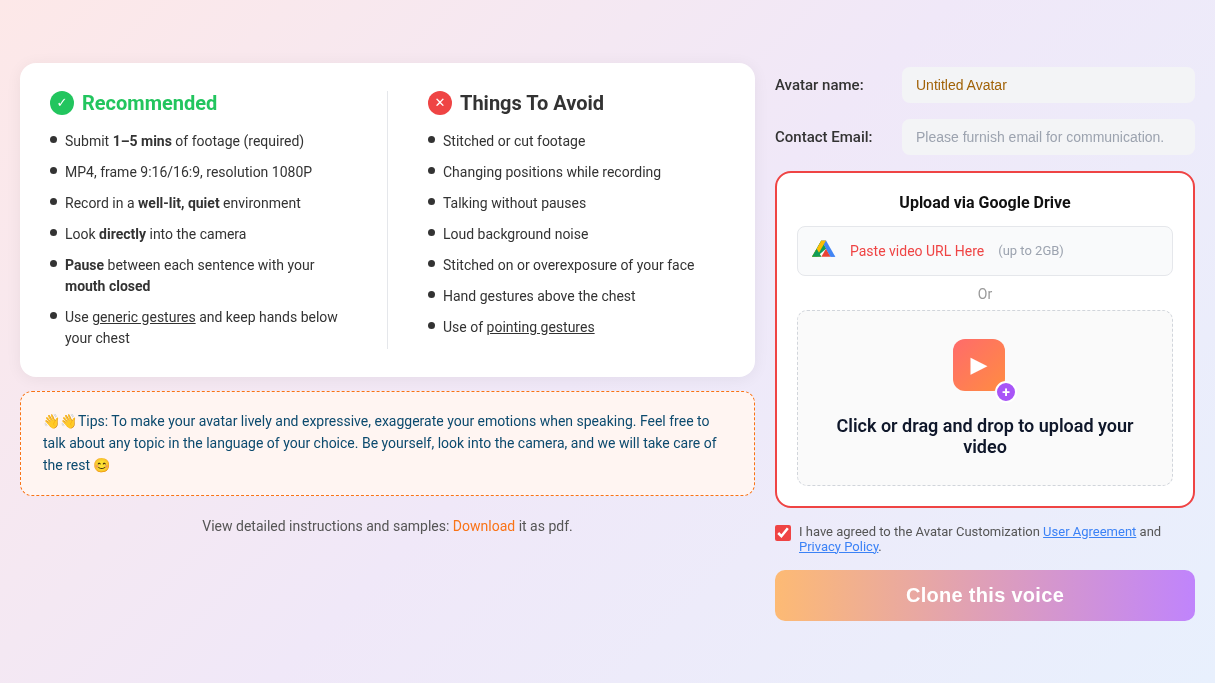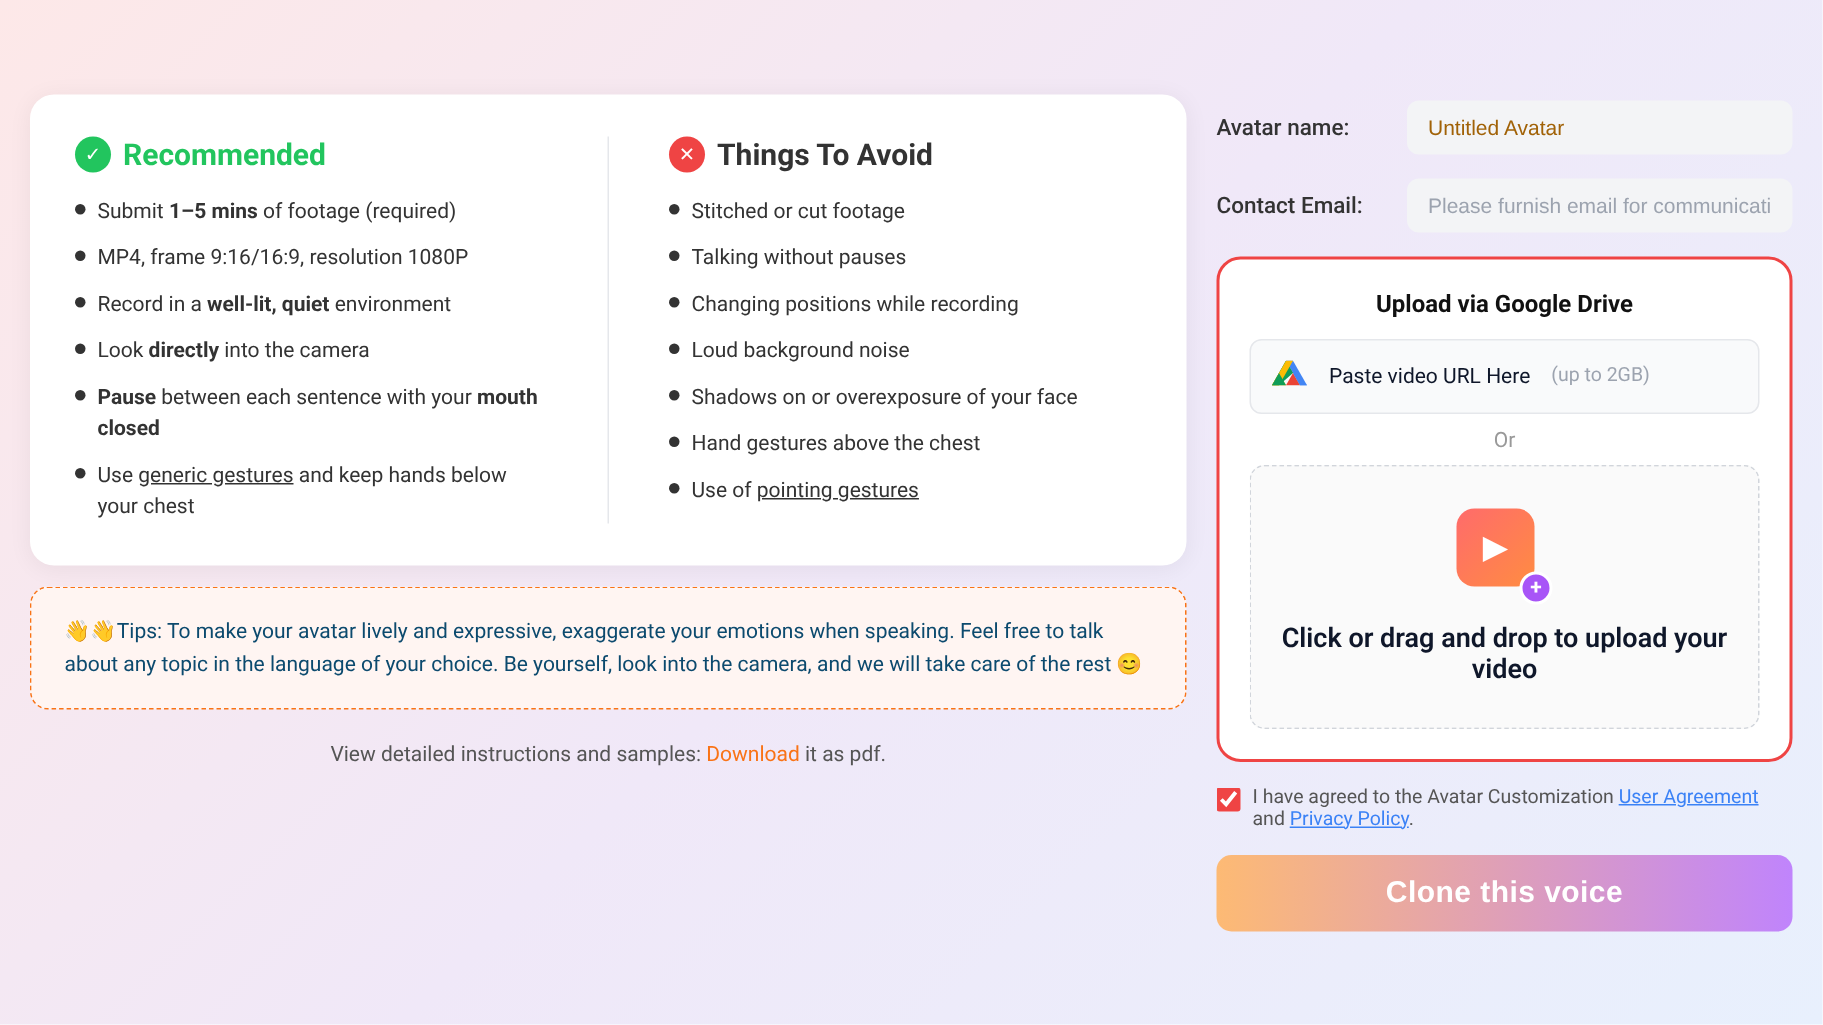"Avatar name:" .right-panel { width: 384px -> 420px }
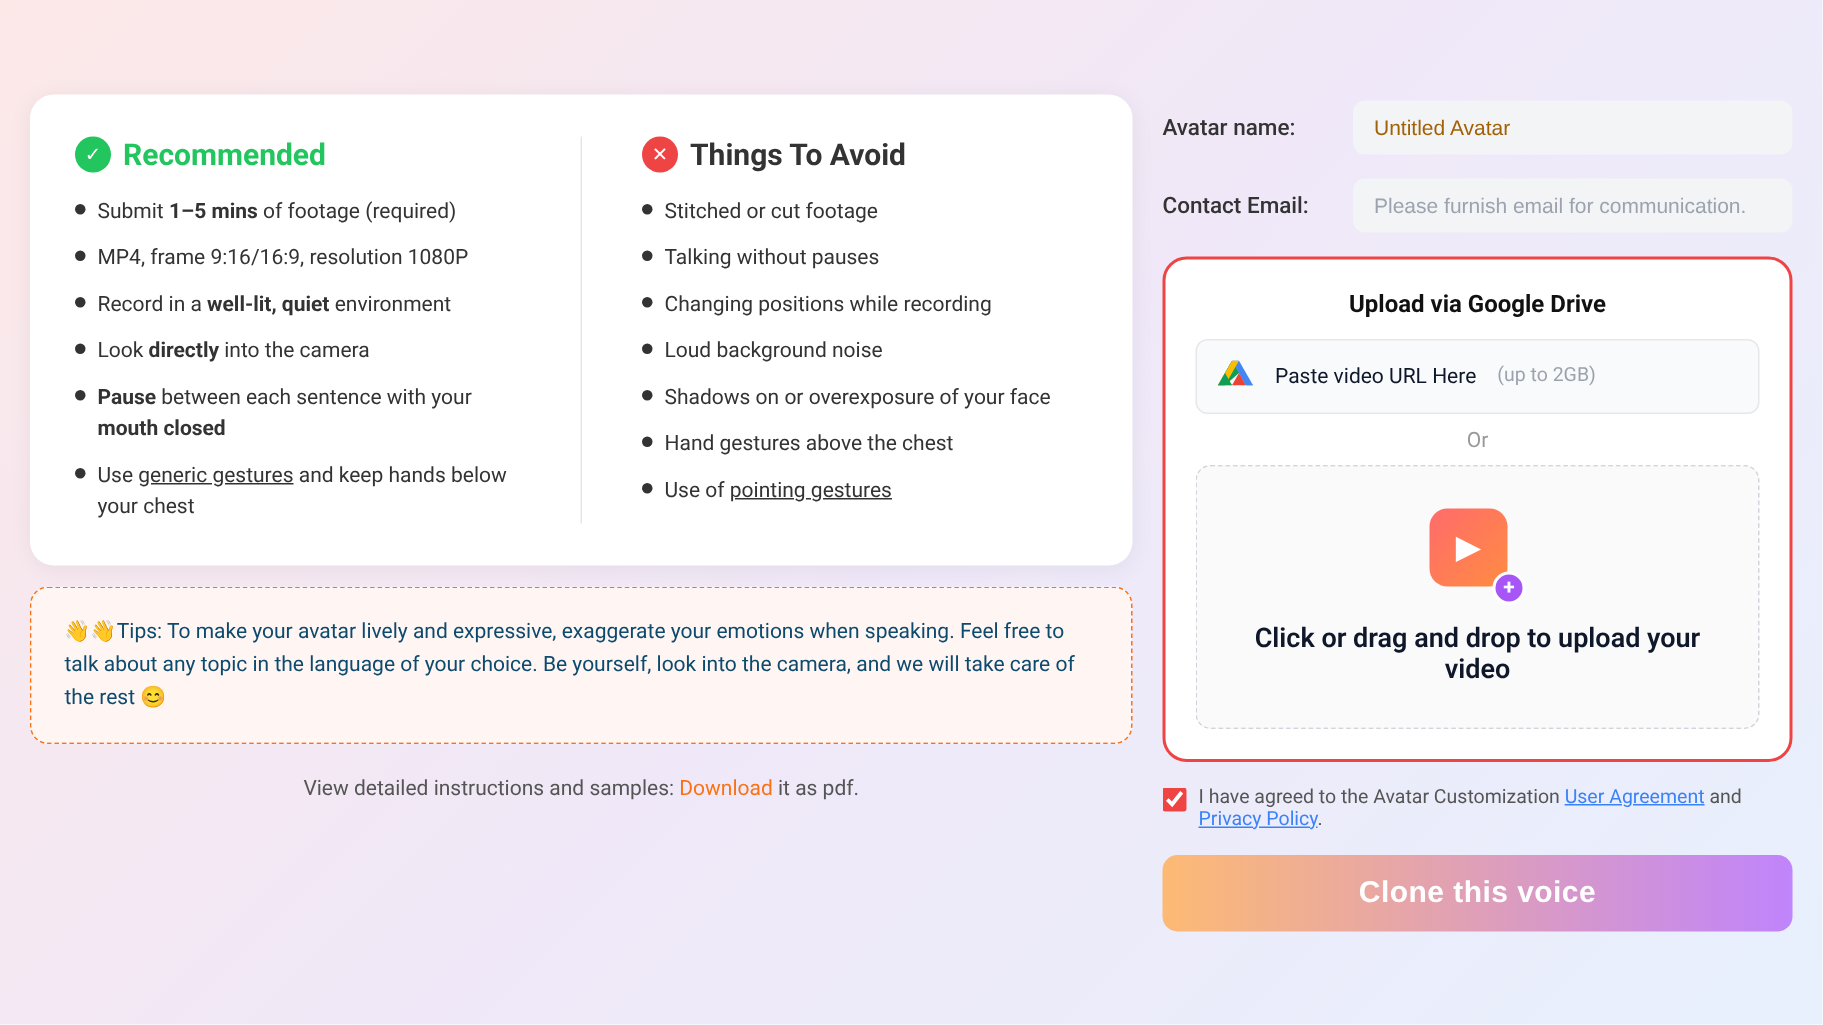"Talking without pauses" li { order: before "Changing positions while recording" -> after "Changing positions while recording" }
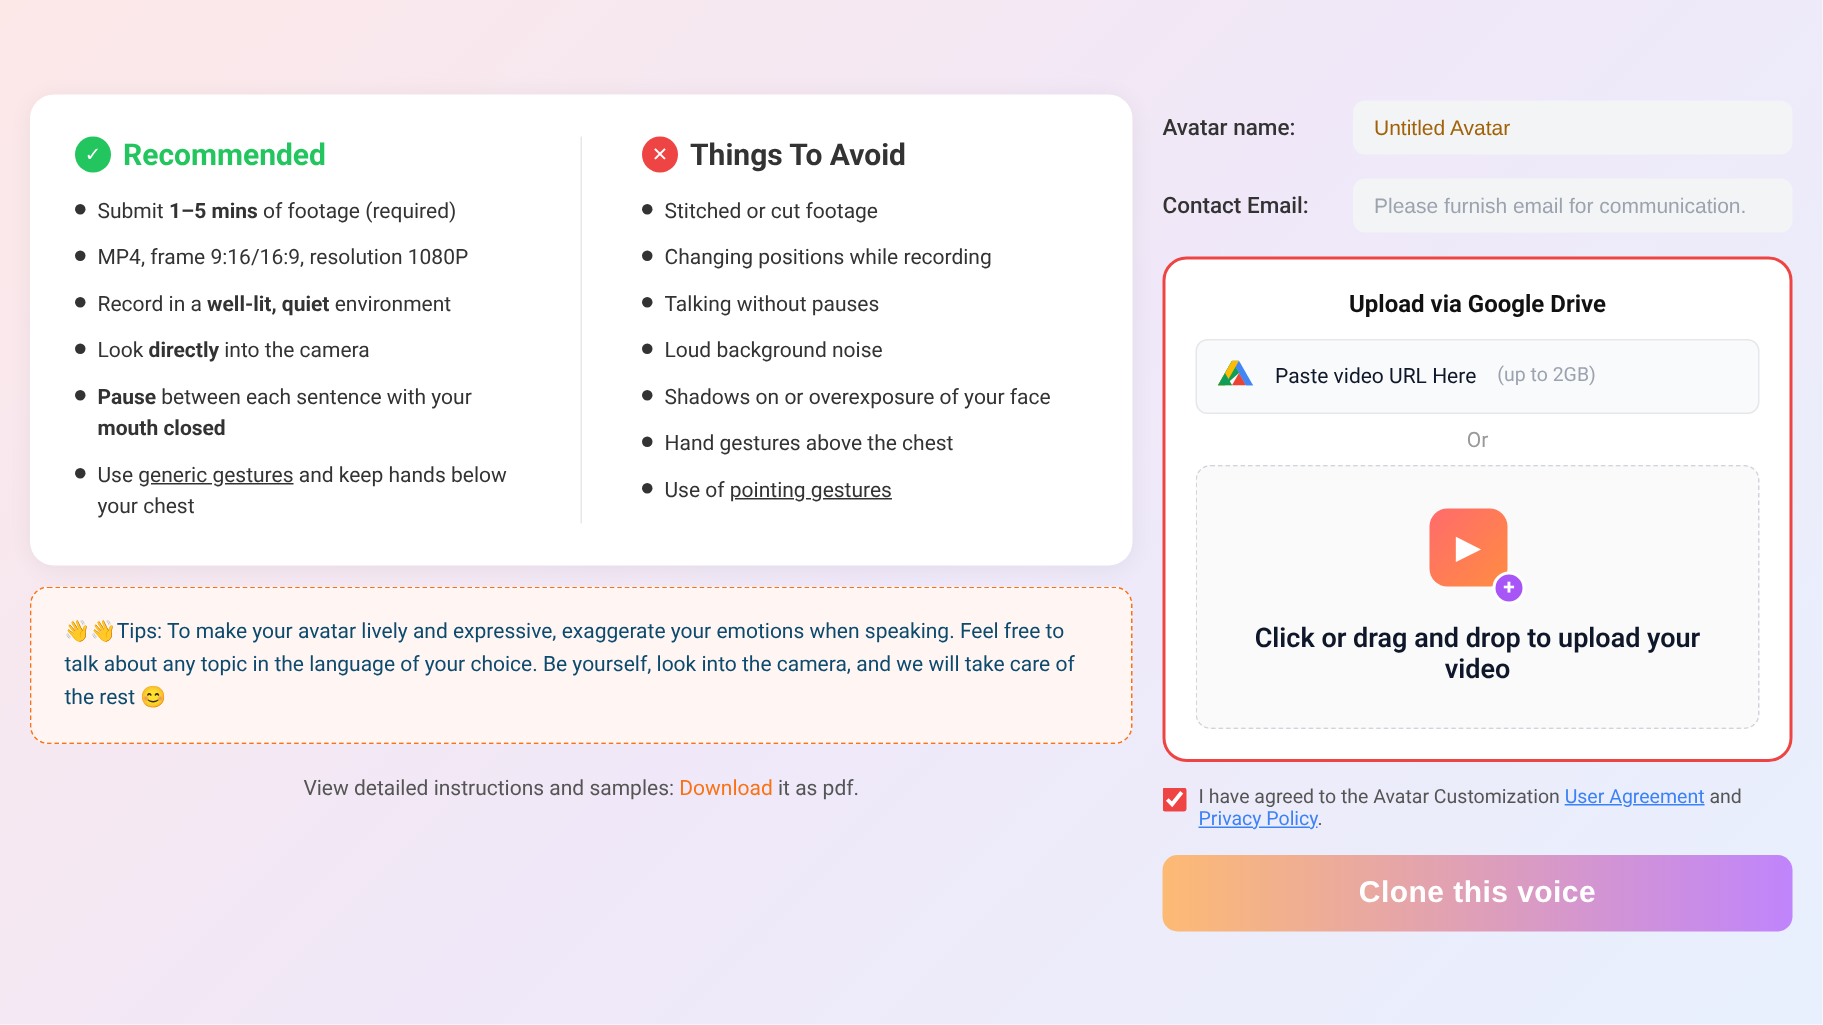"Paste video URL Here" .gdrive-placeholder { color: #0f172a -> #ef4444 }
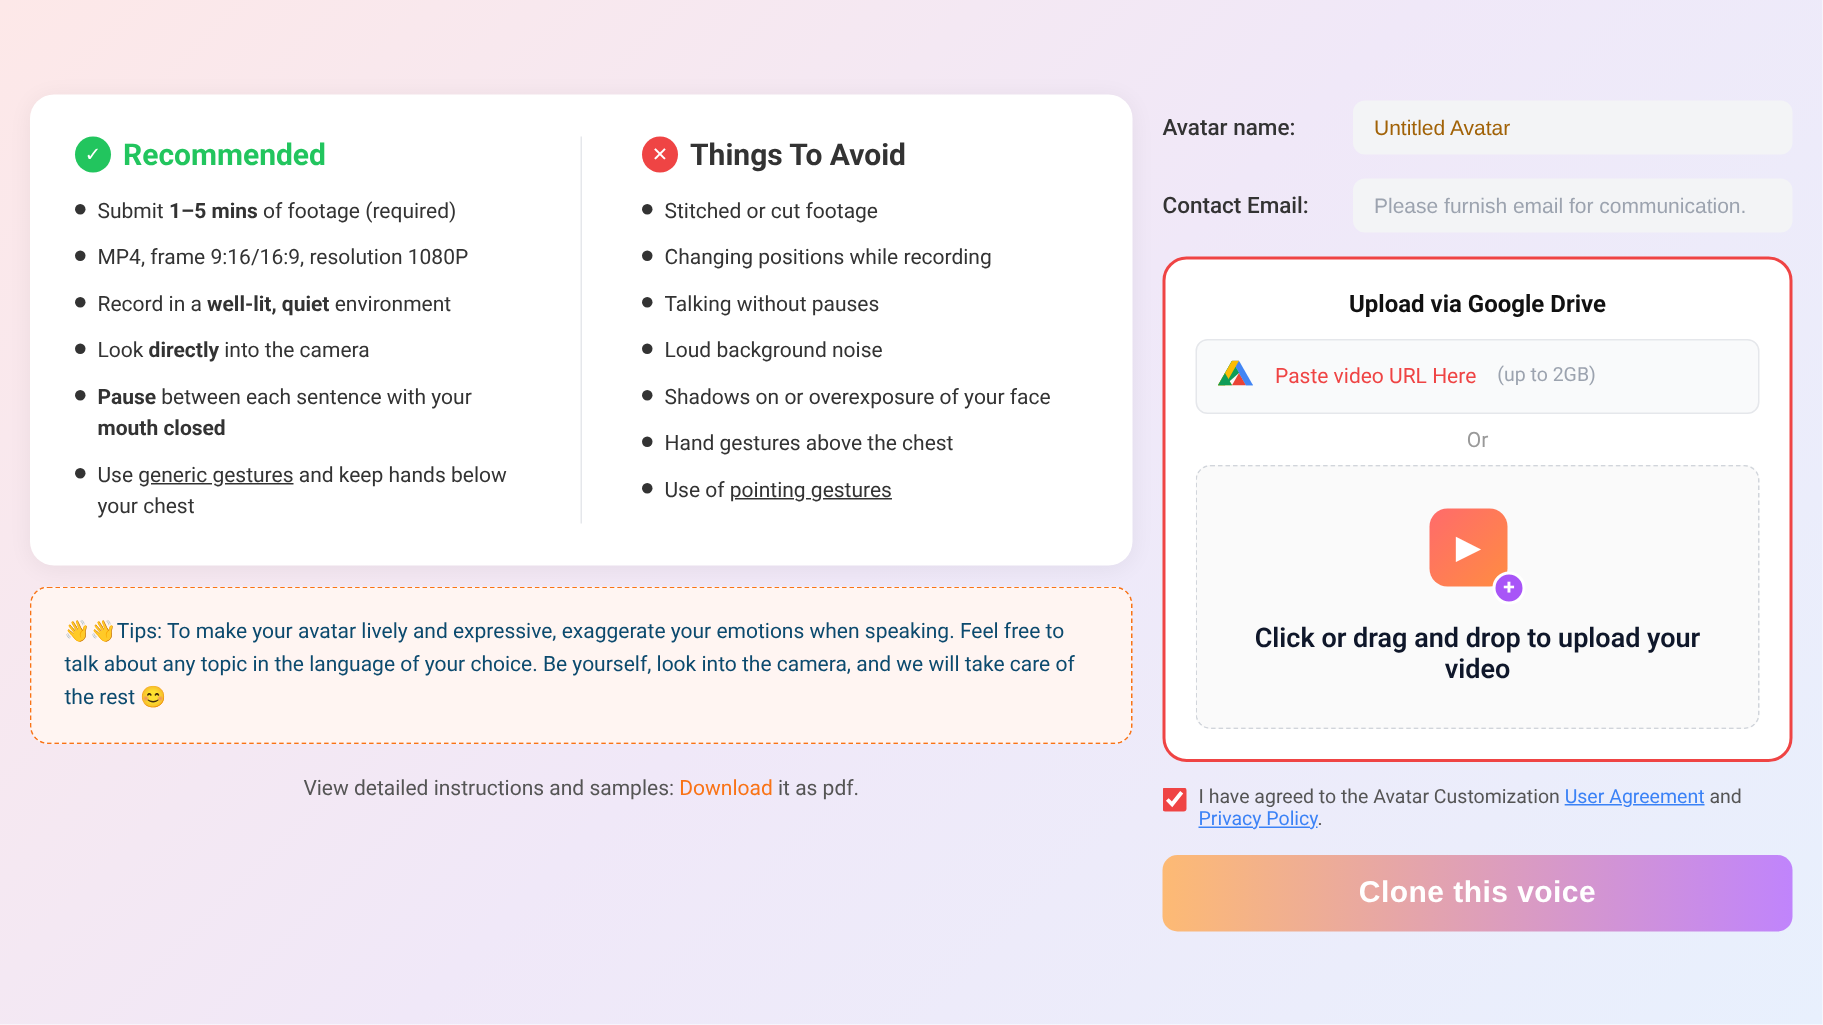"Shadows on or overexposure of" span { text: Shadows -> Stitched }
